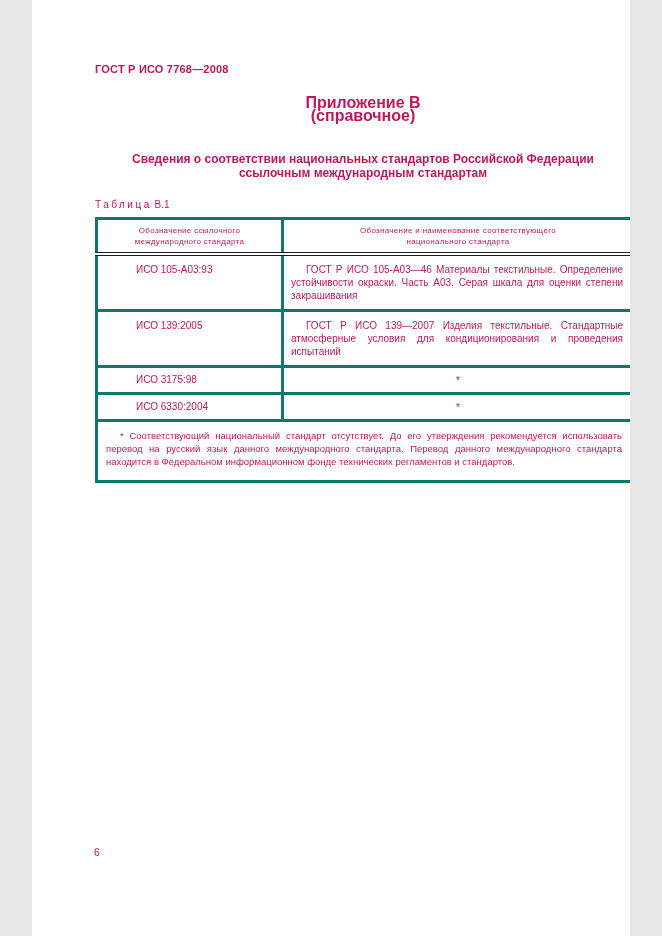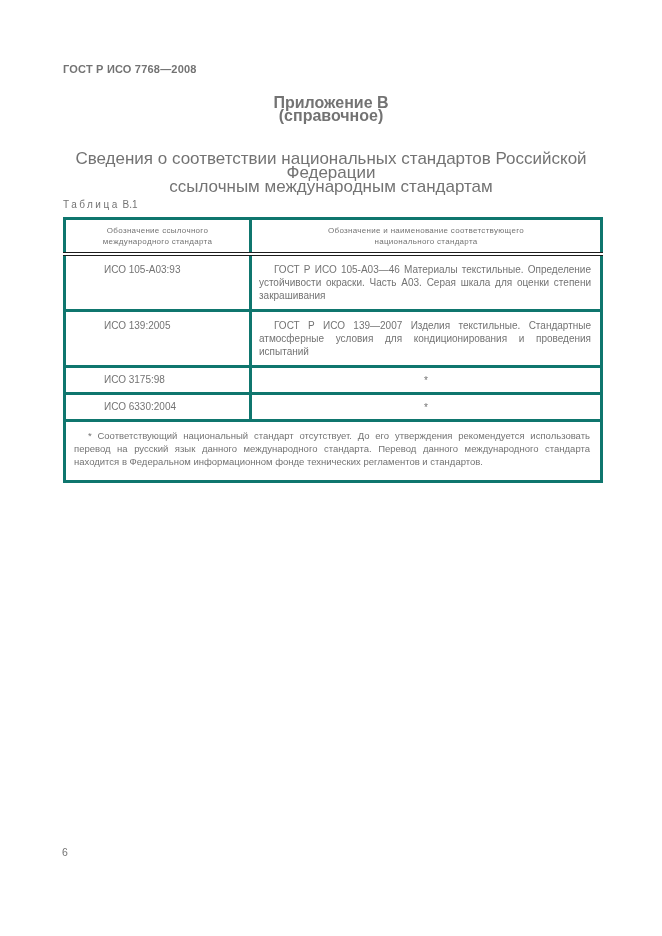"ГОСТ Р ИСО 7768—2008" .page { color: #737373 -> #be185d; width: 662px -> 598px }
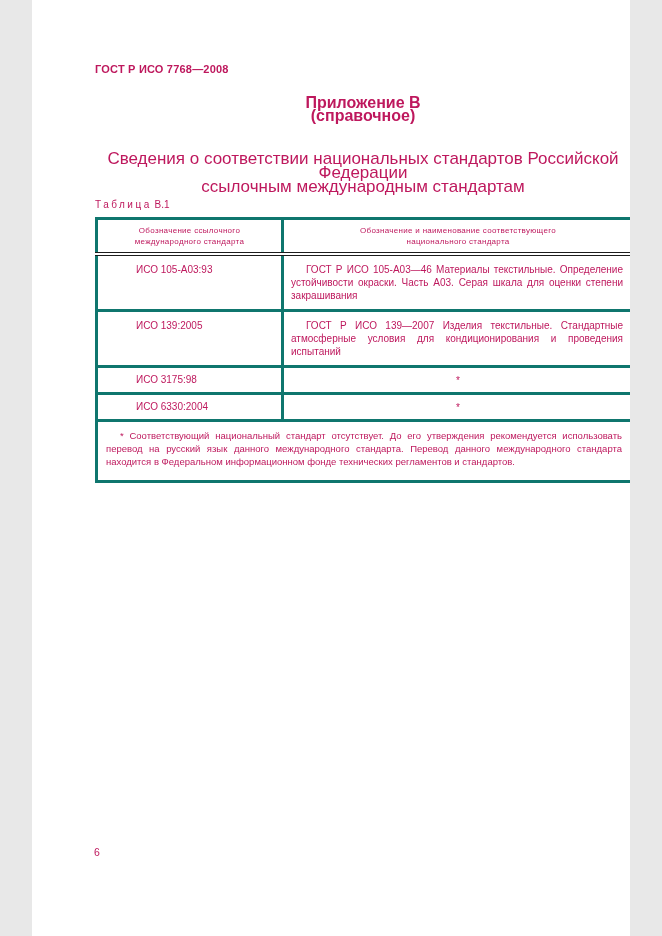"Сведения о соответствии национальных" .doc-title { font-size: 17px -> 12px; font-weight: normal -> bold }
